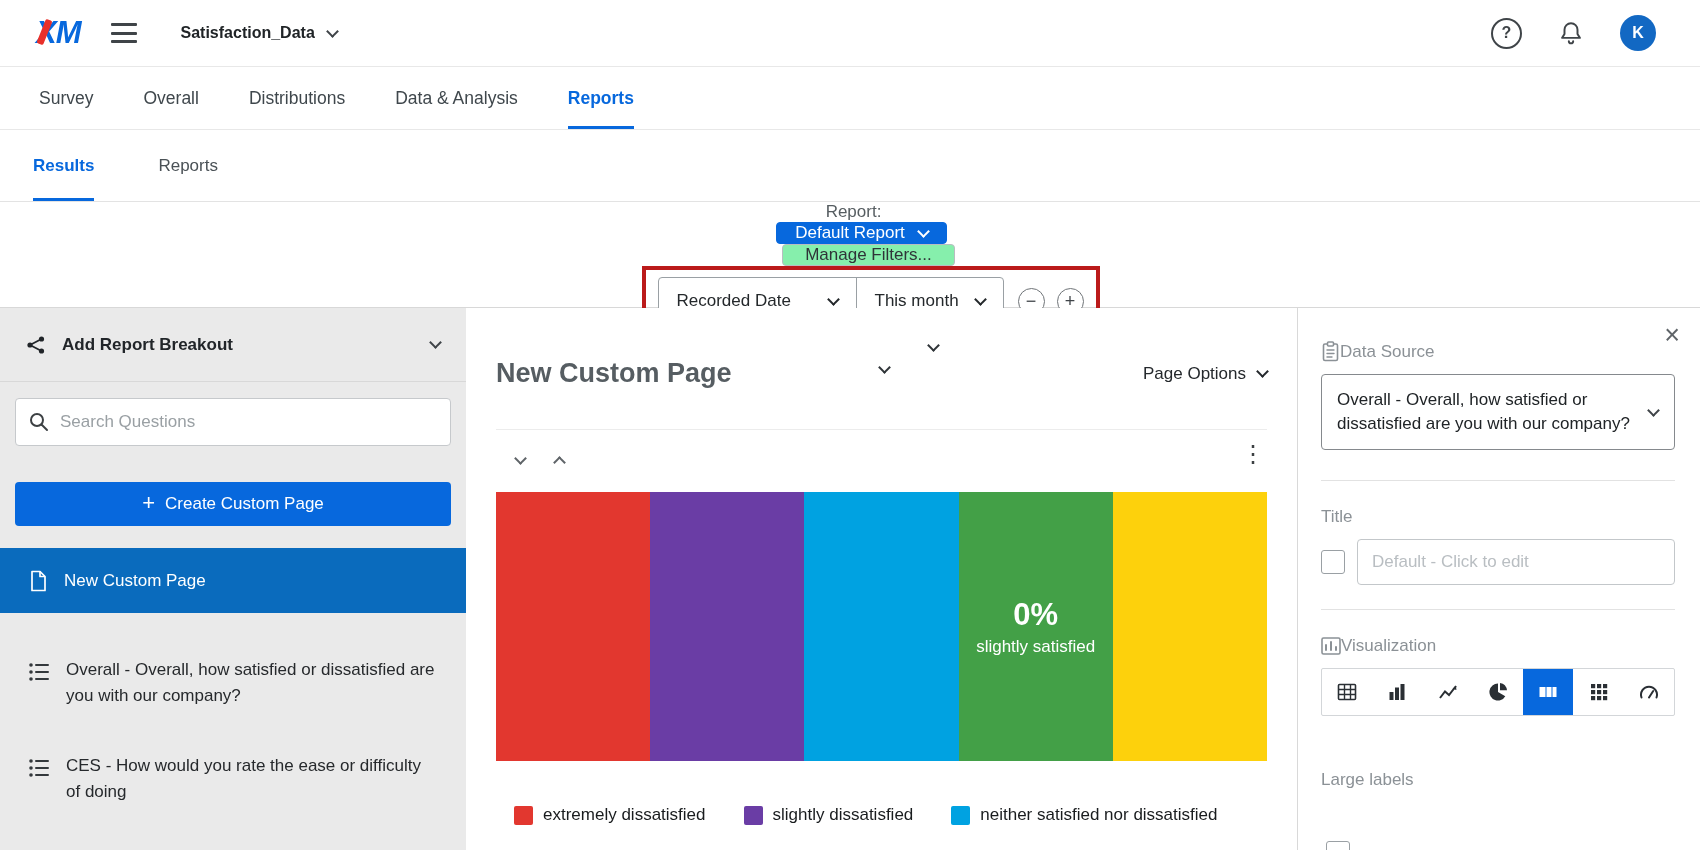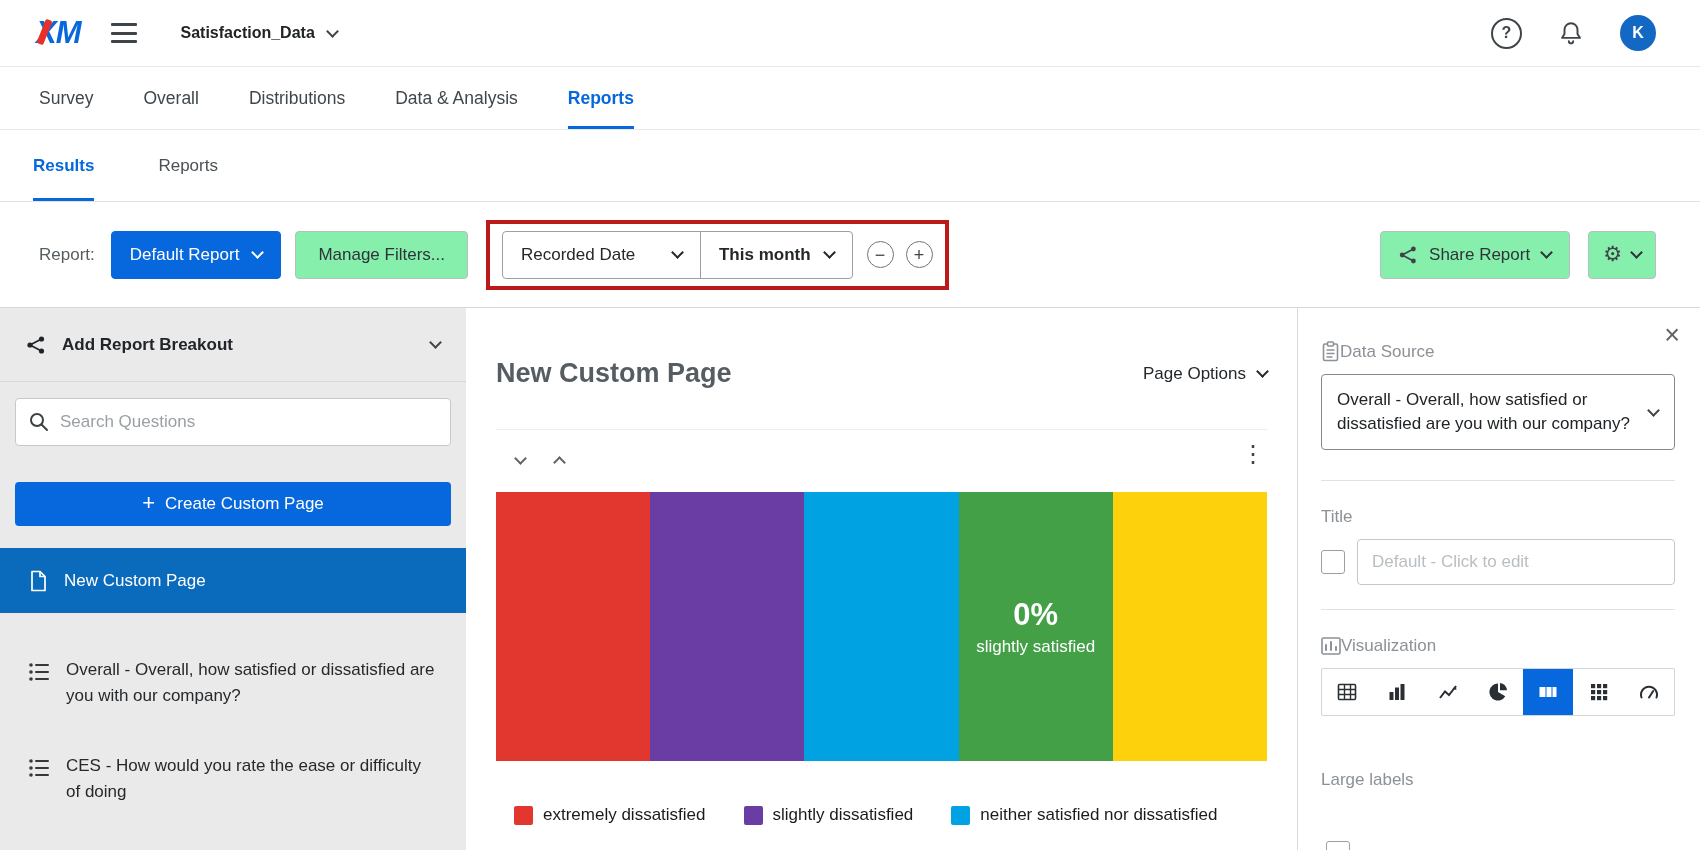"Report:" .toolbar { flex-direction: none -> column; padding: 0 44px 0 39px -> 0 16px 0 39px }
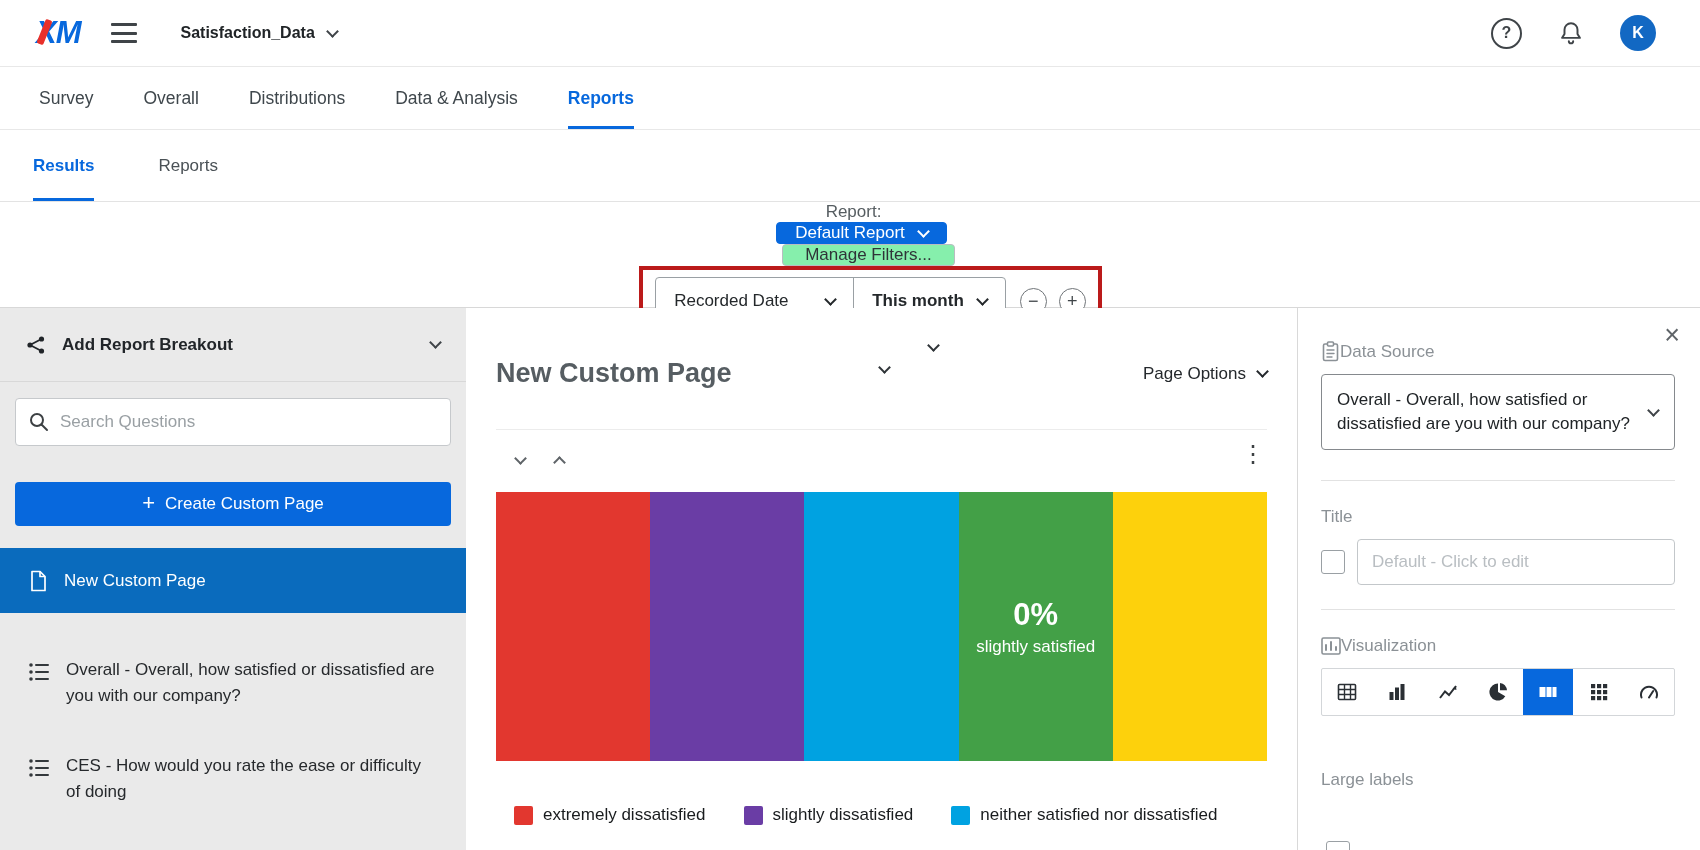"This month" .filter-btn.range { font-weight: bold -> none }
